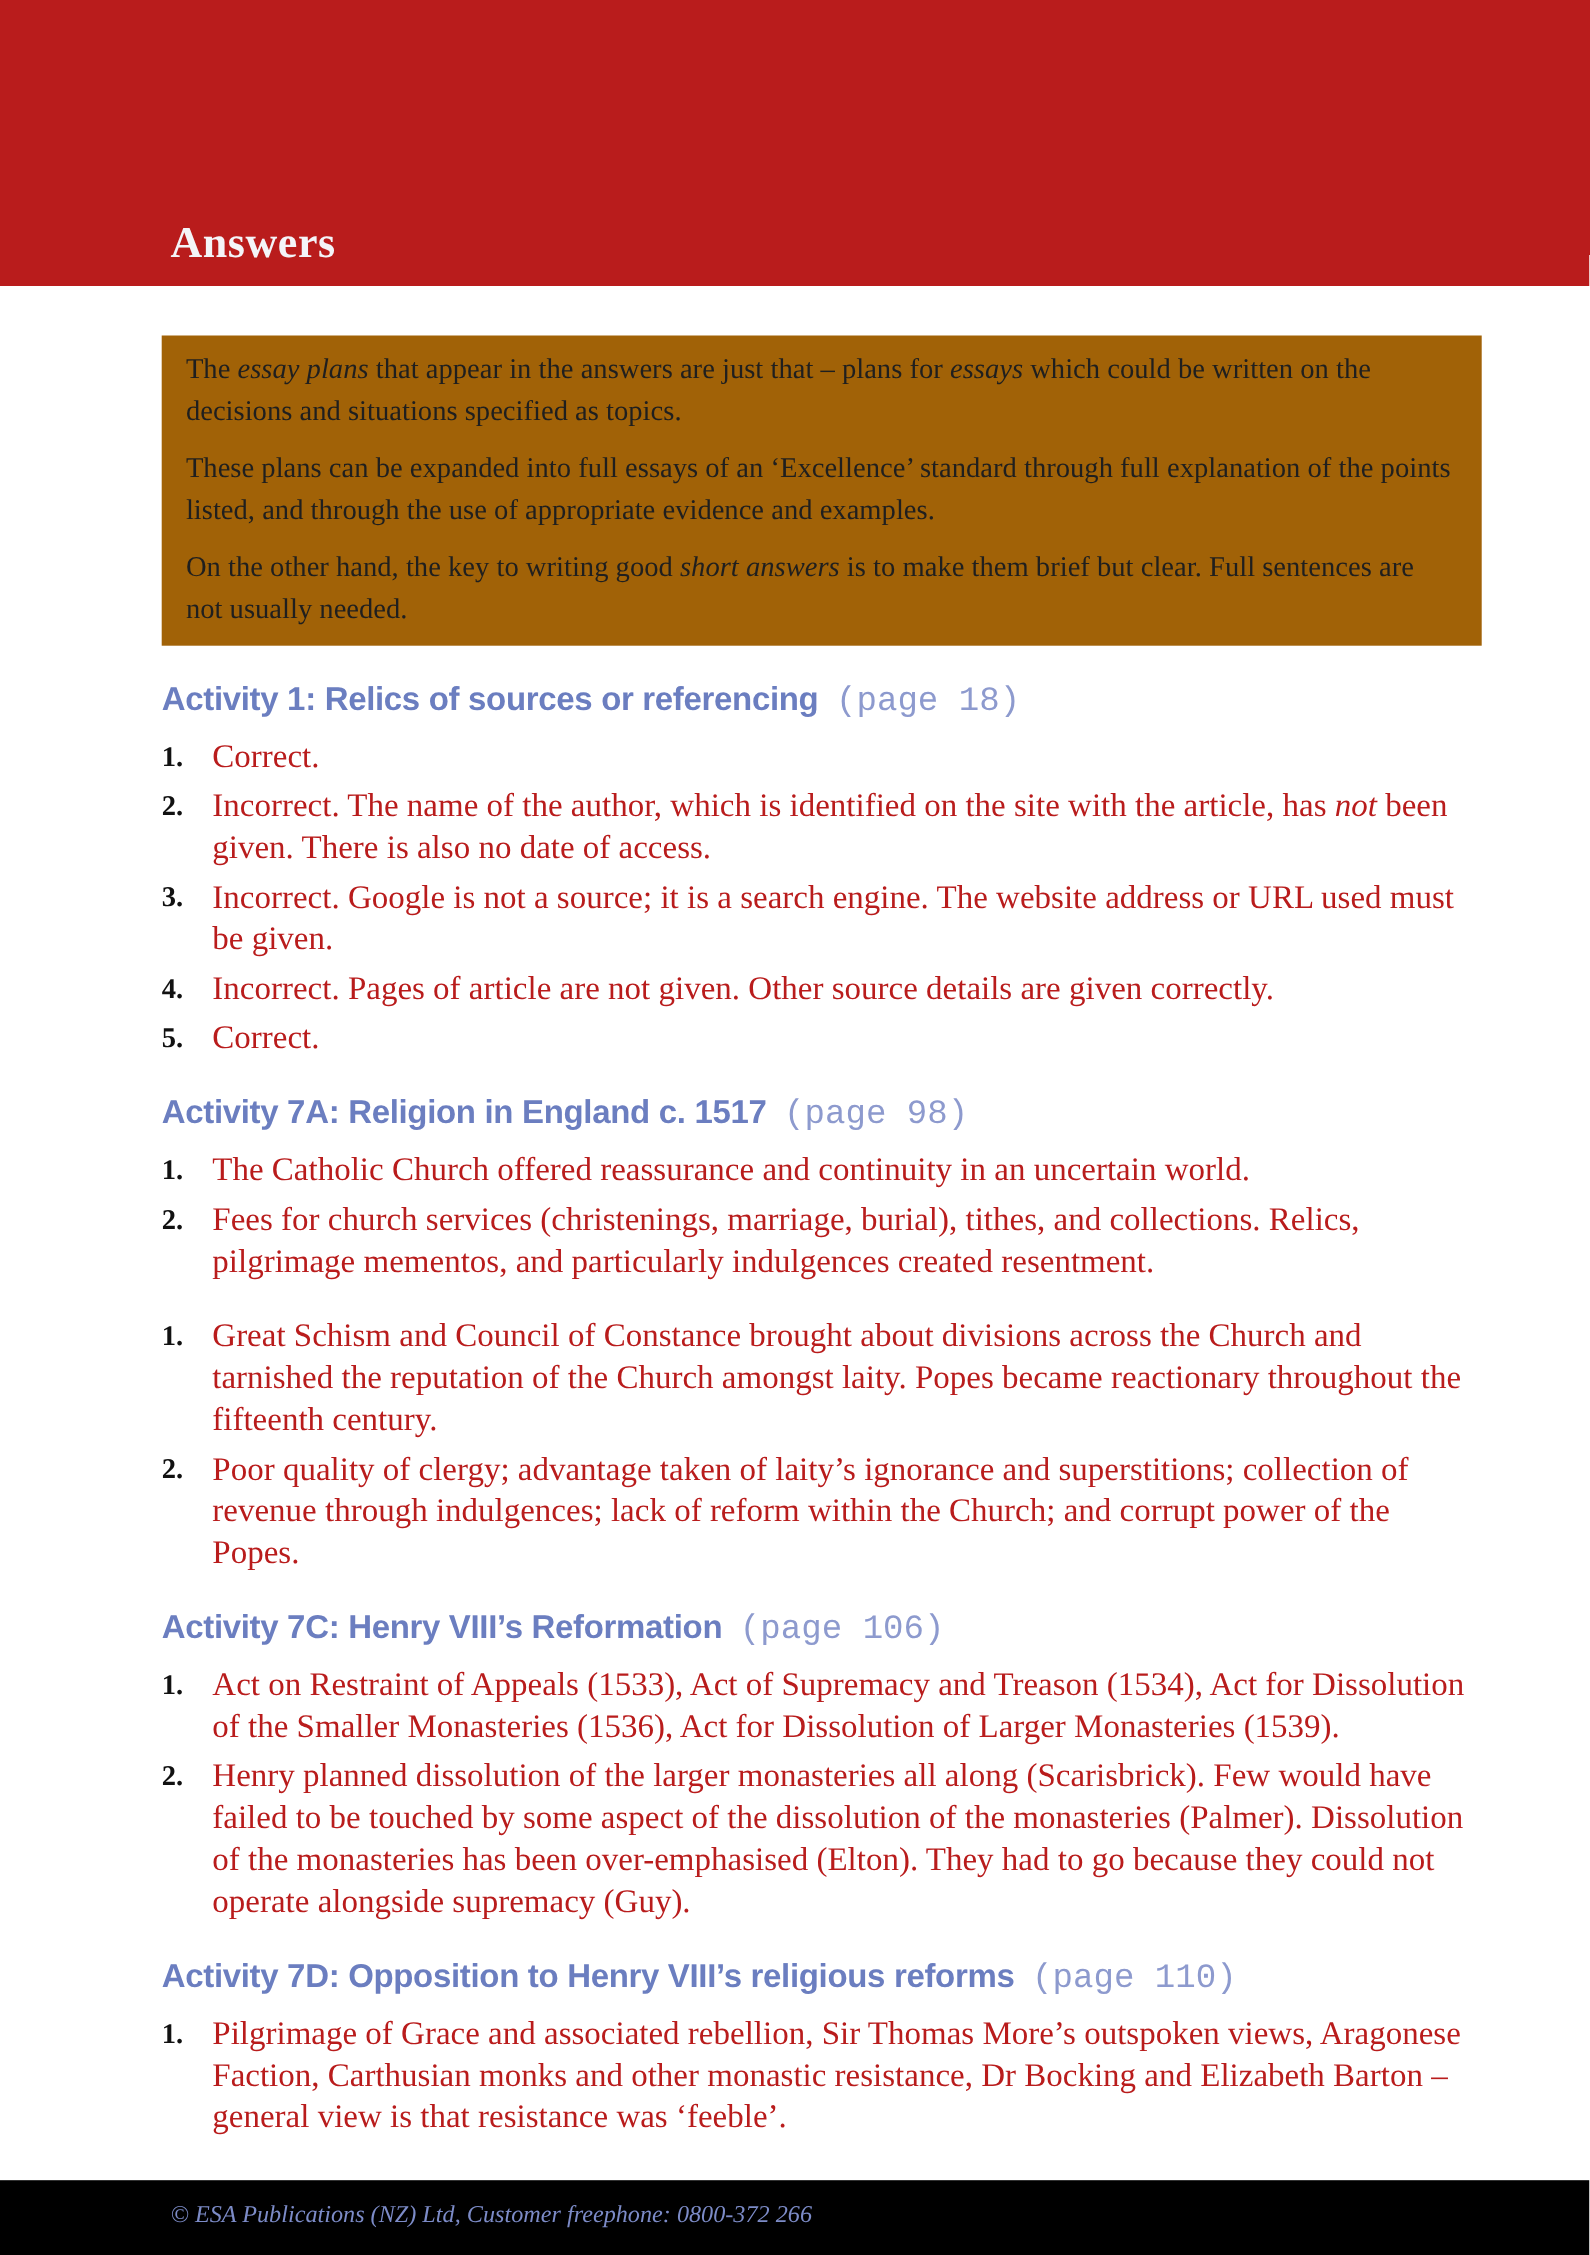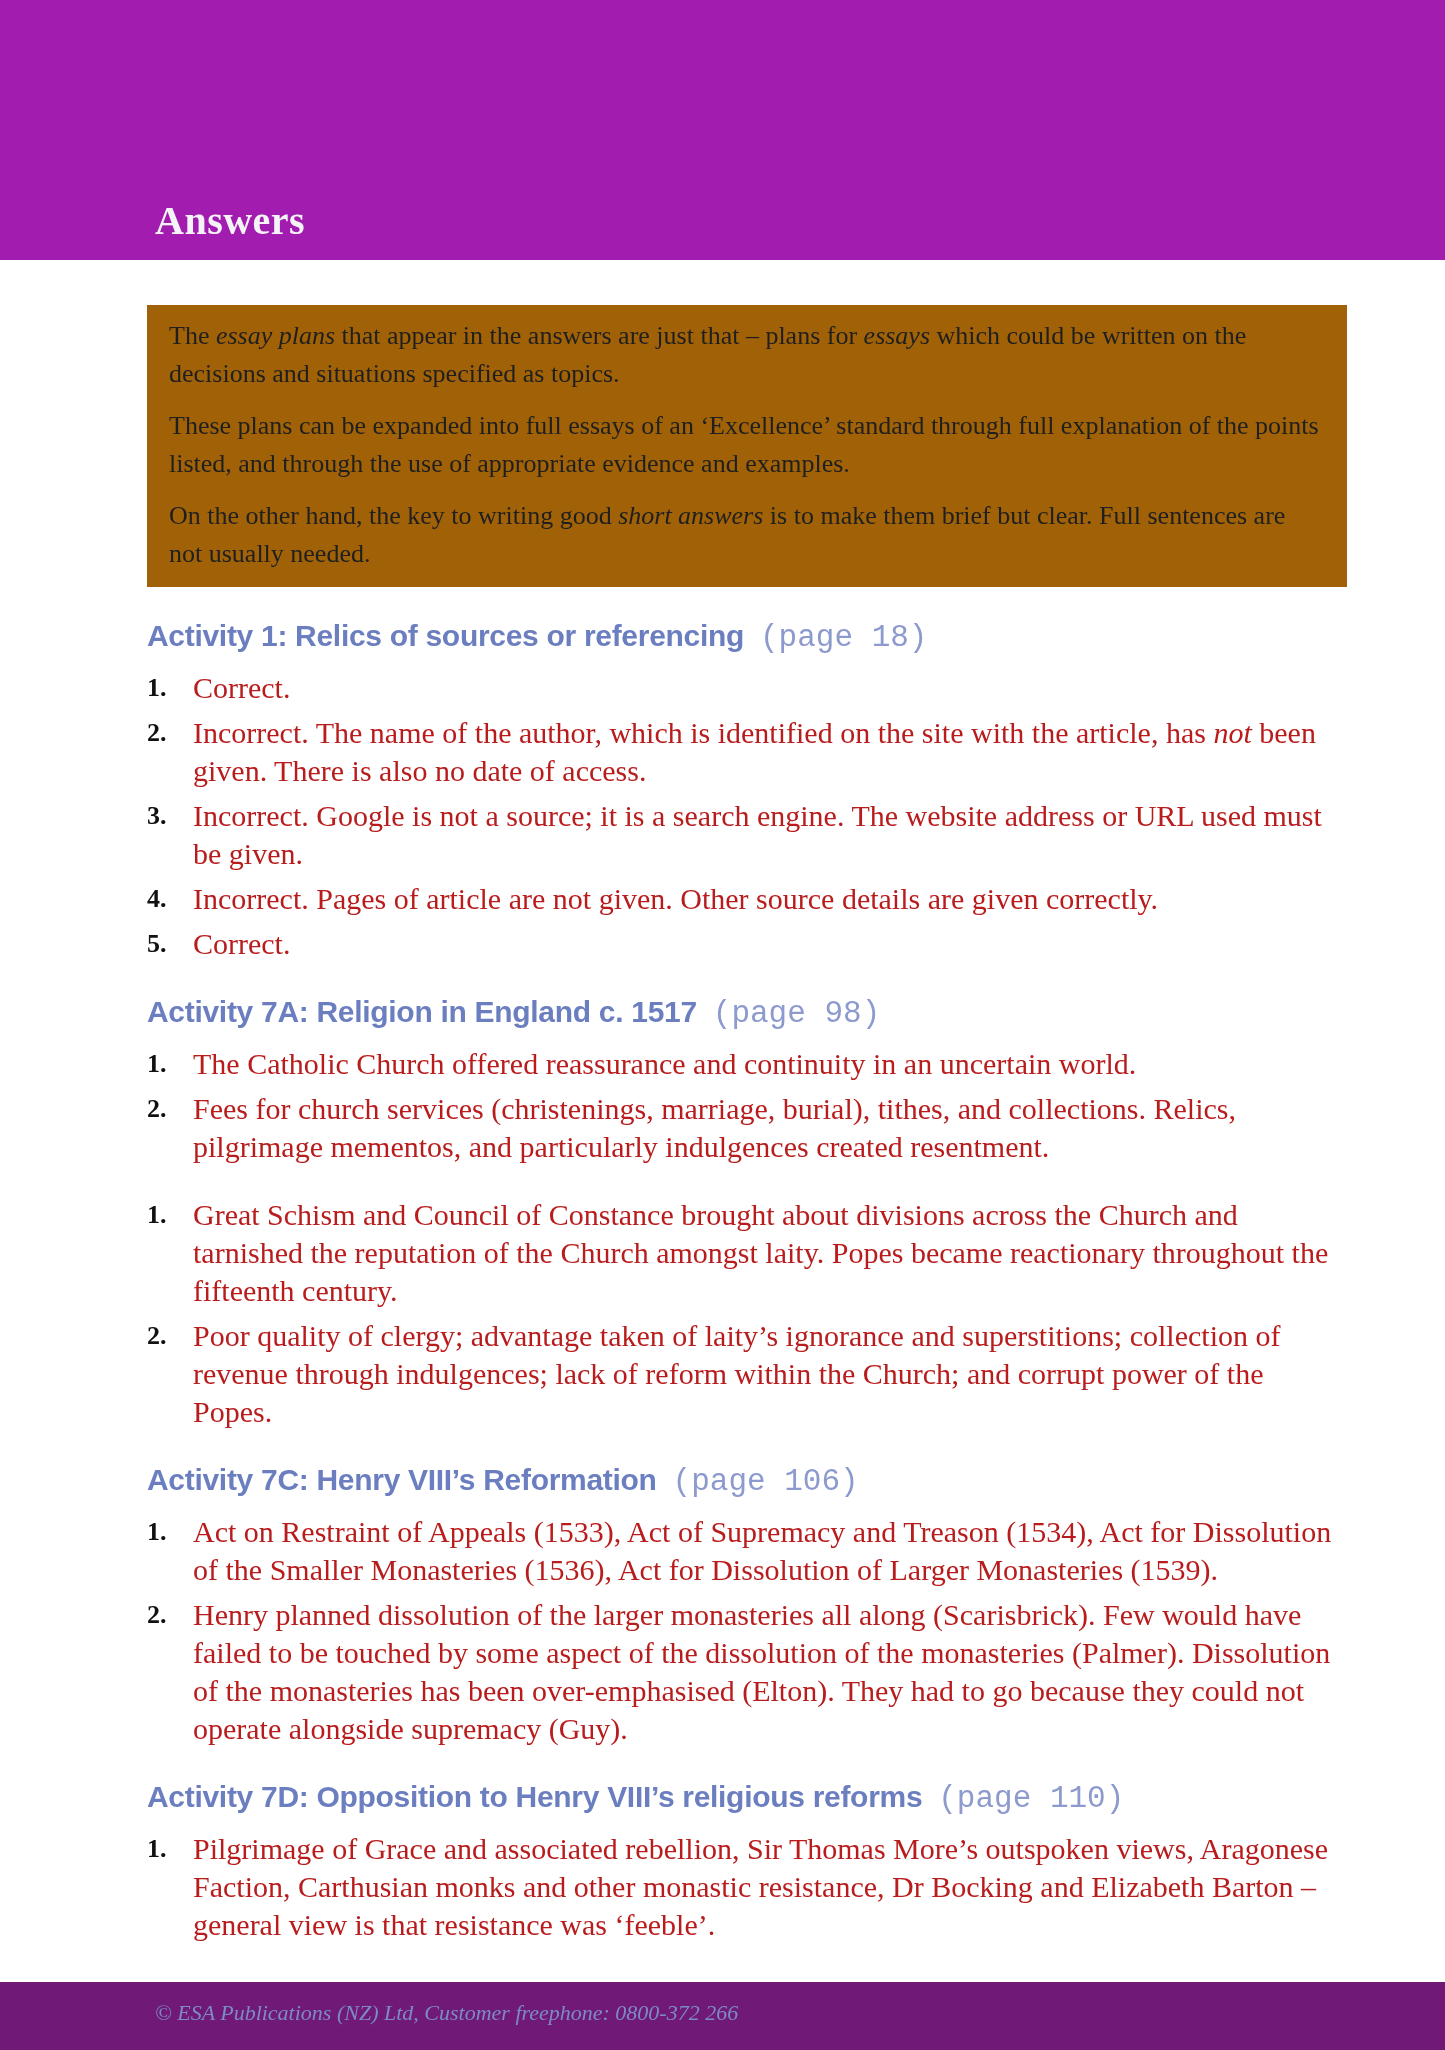"Answers" .band { background: #a21caf -> #b91c1c }
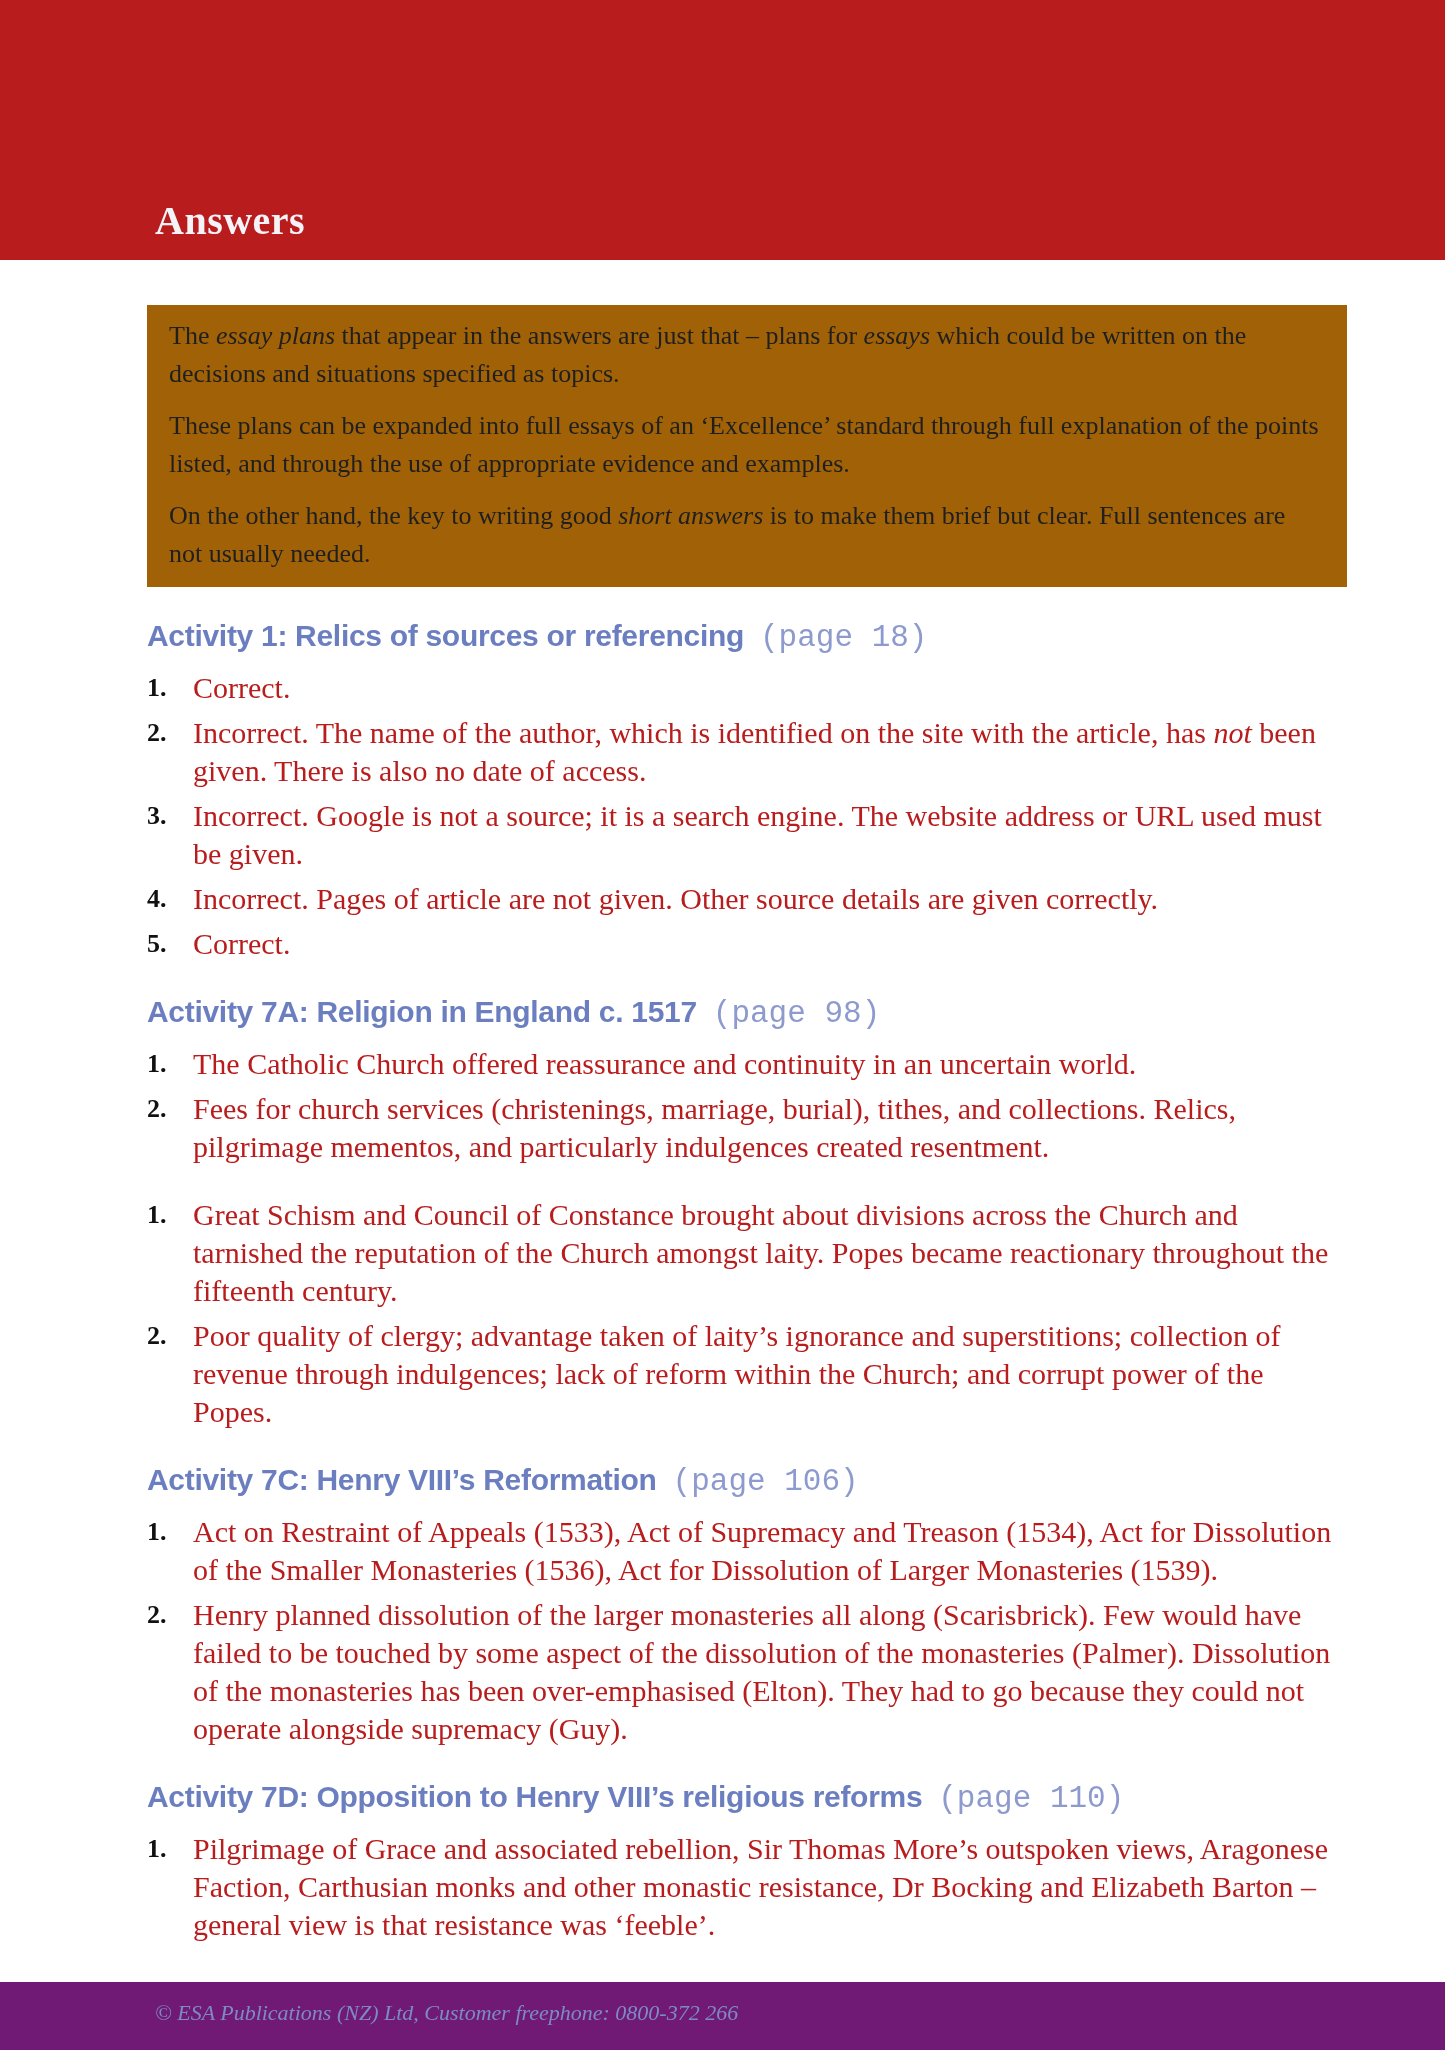"© ESA Publications (NZ) Ltd," footer { background: #701a75 -> #000000 }
